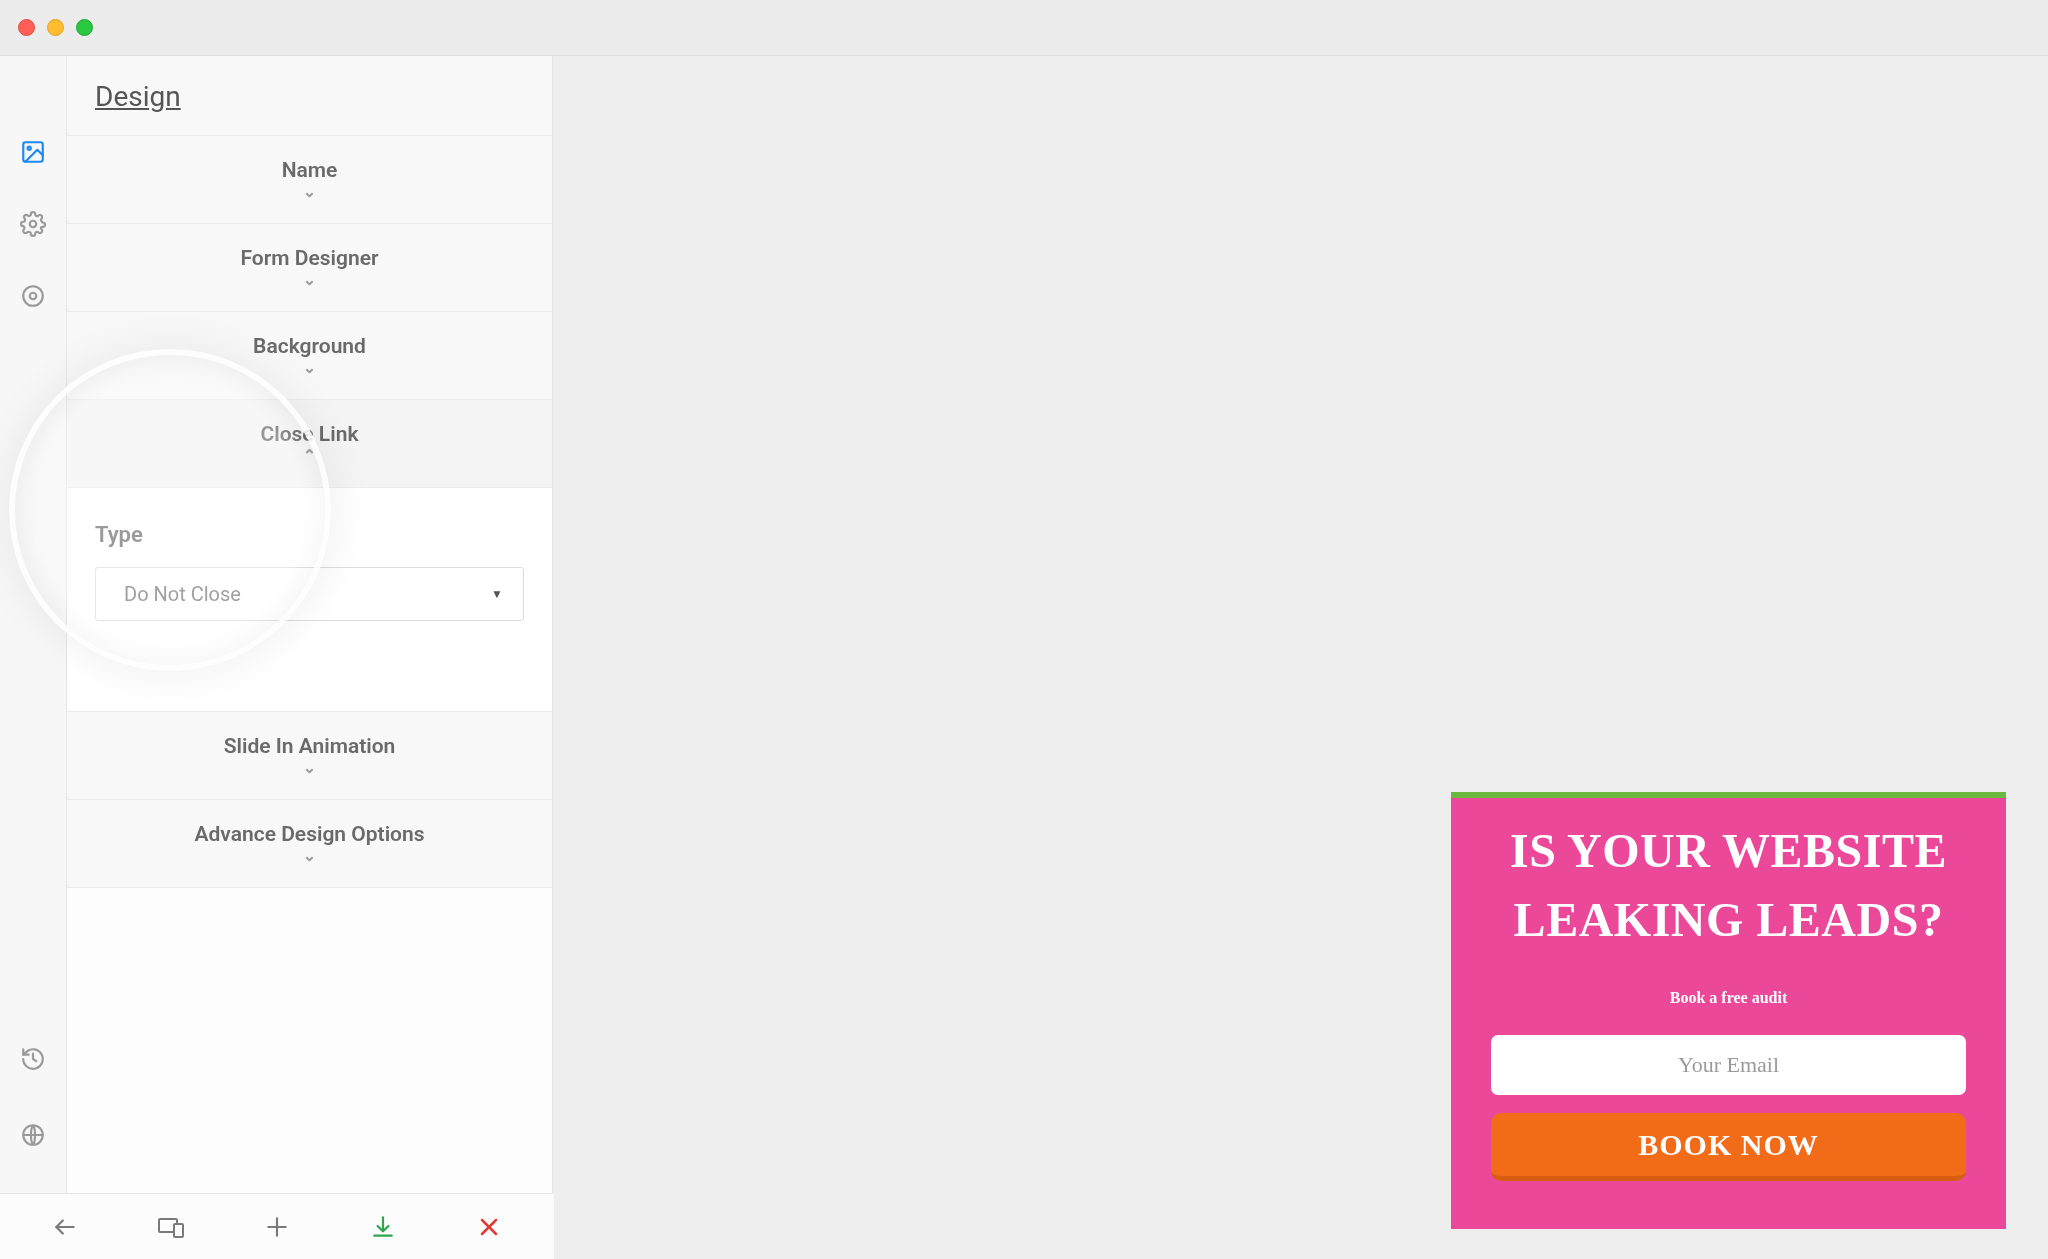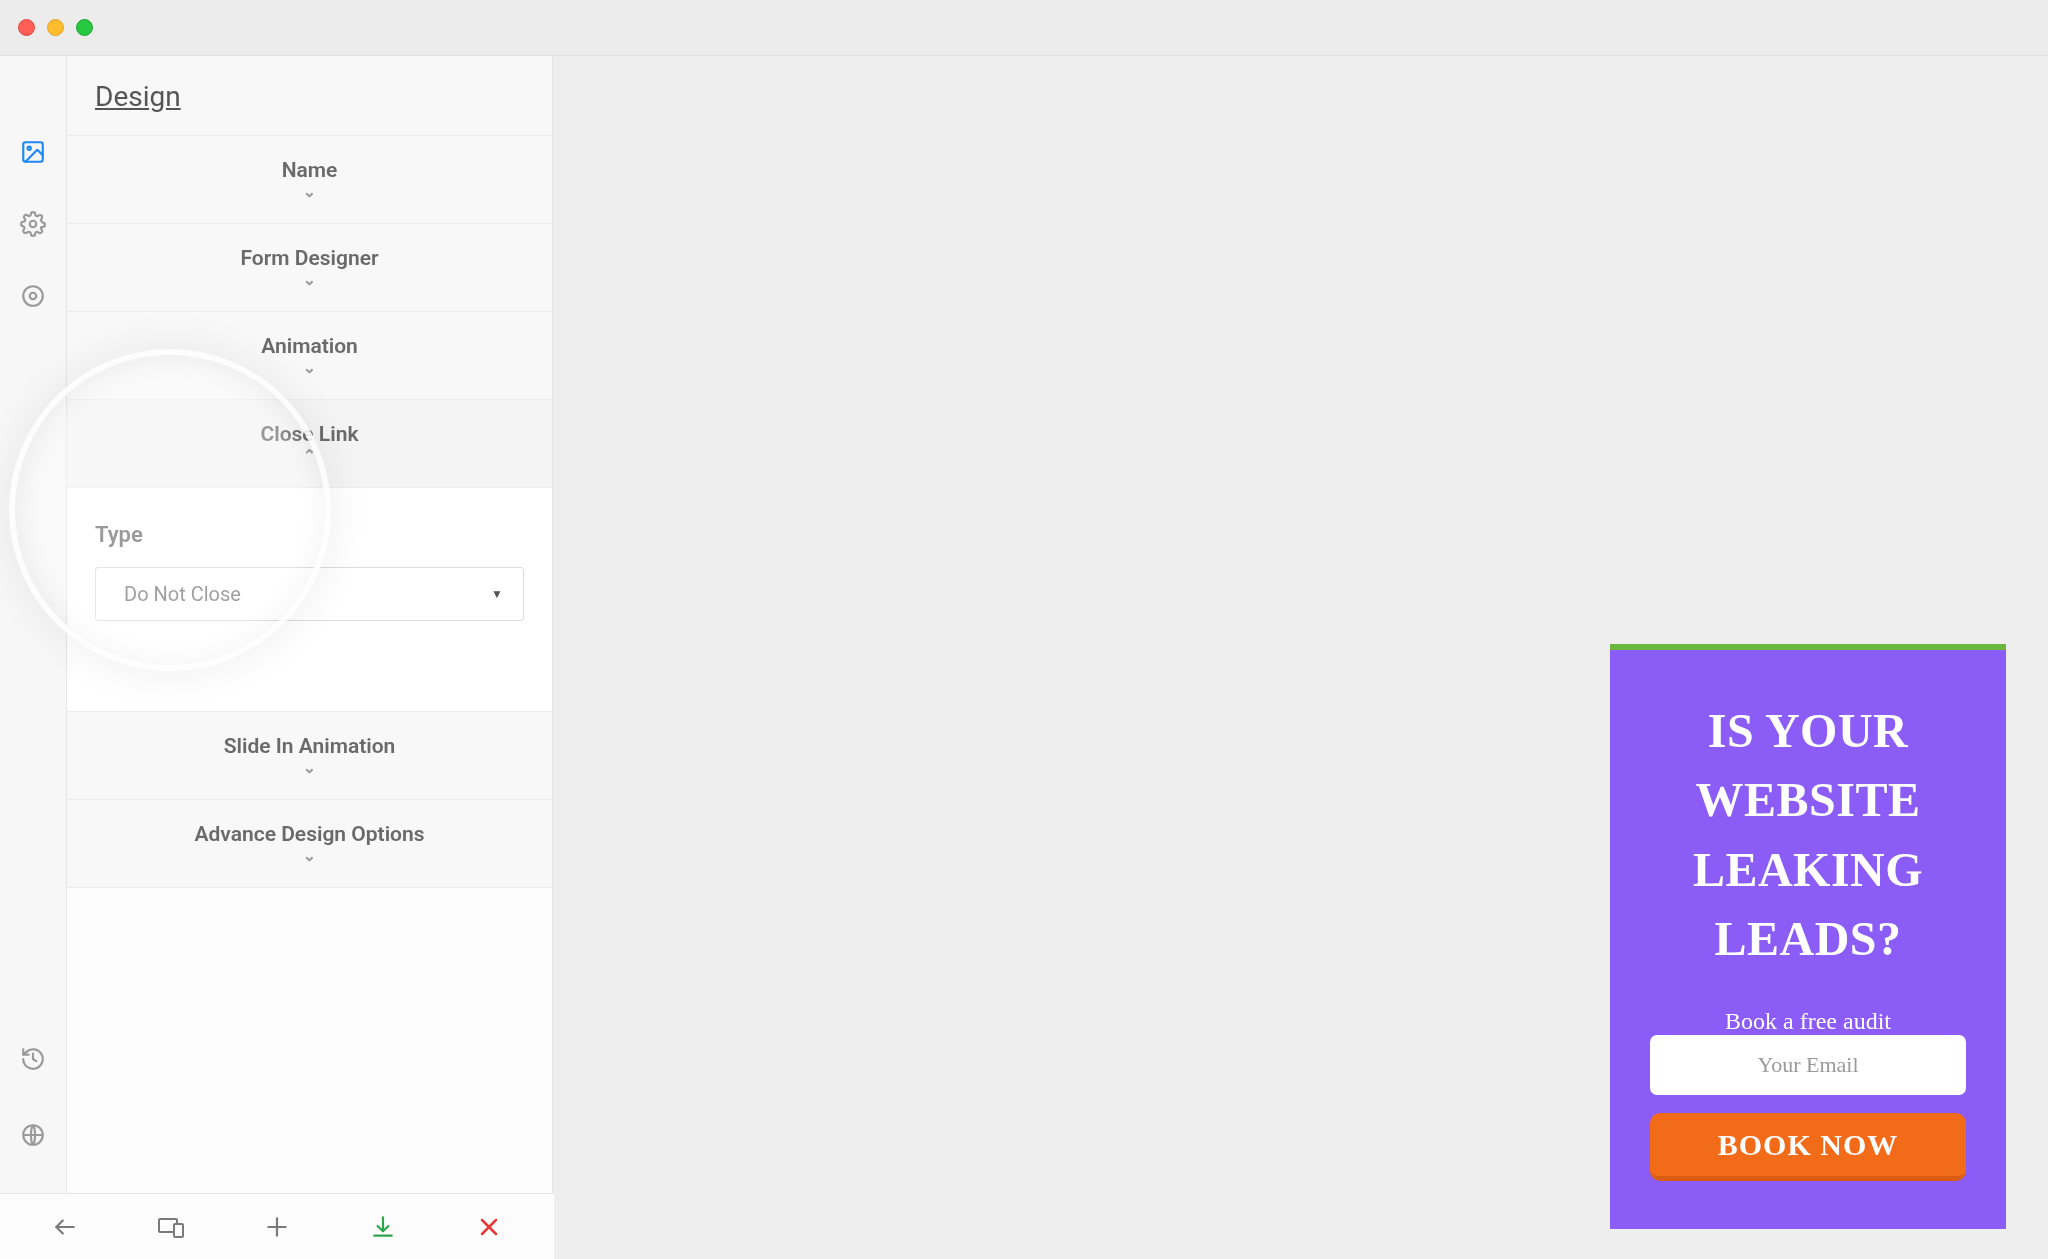"Animation" span { text: Animation -> Background }
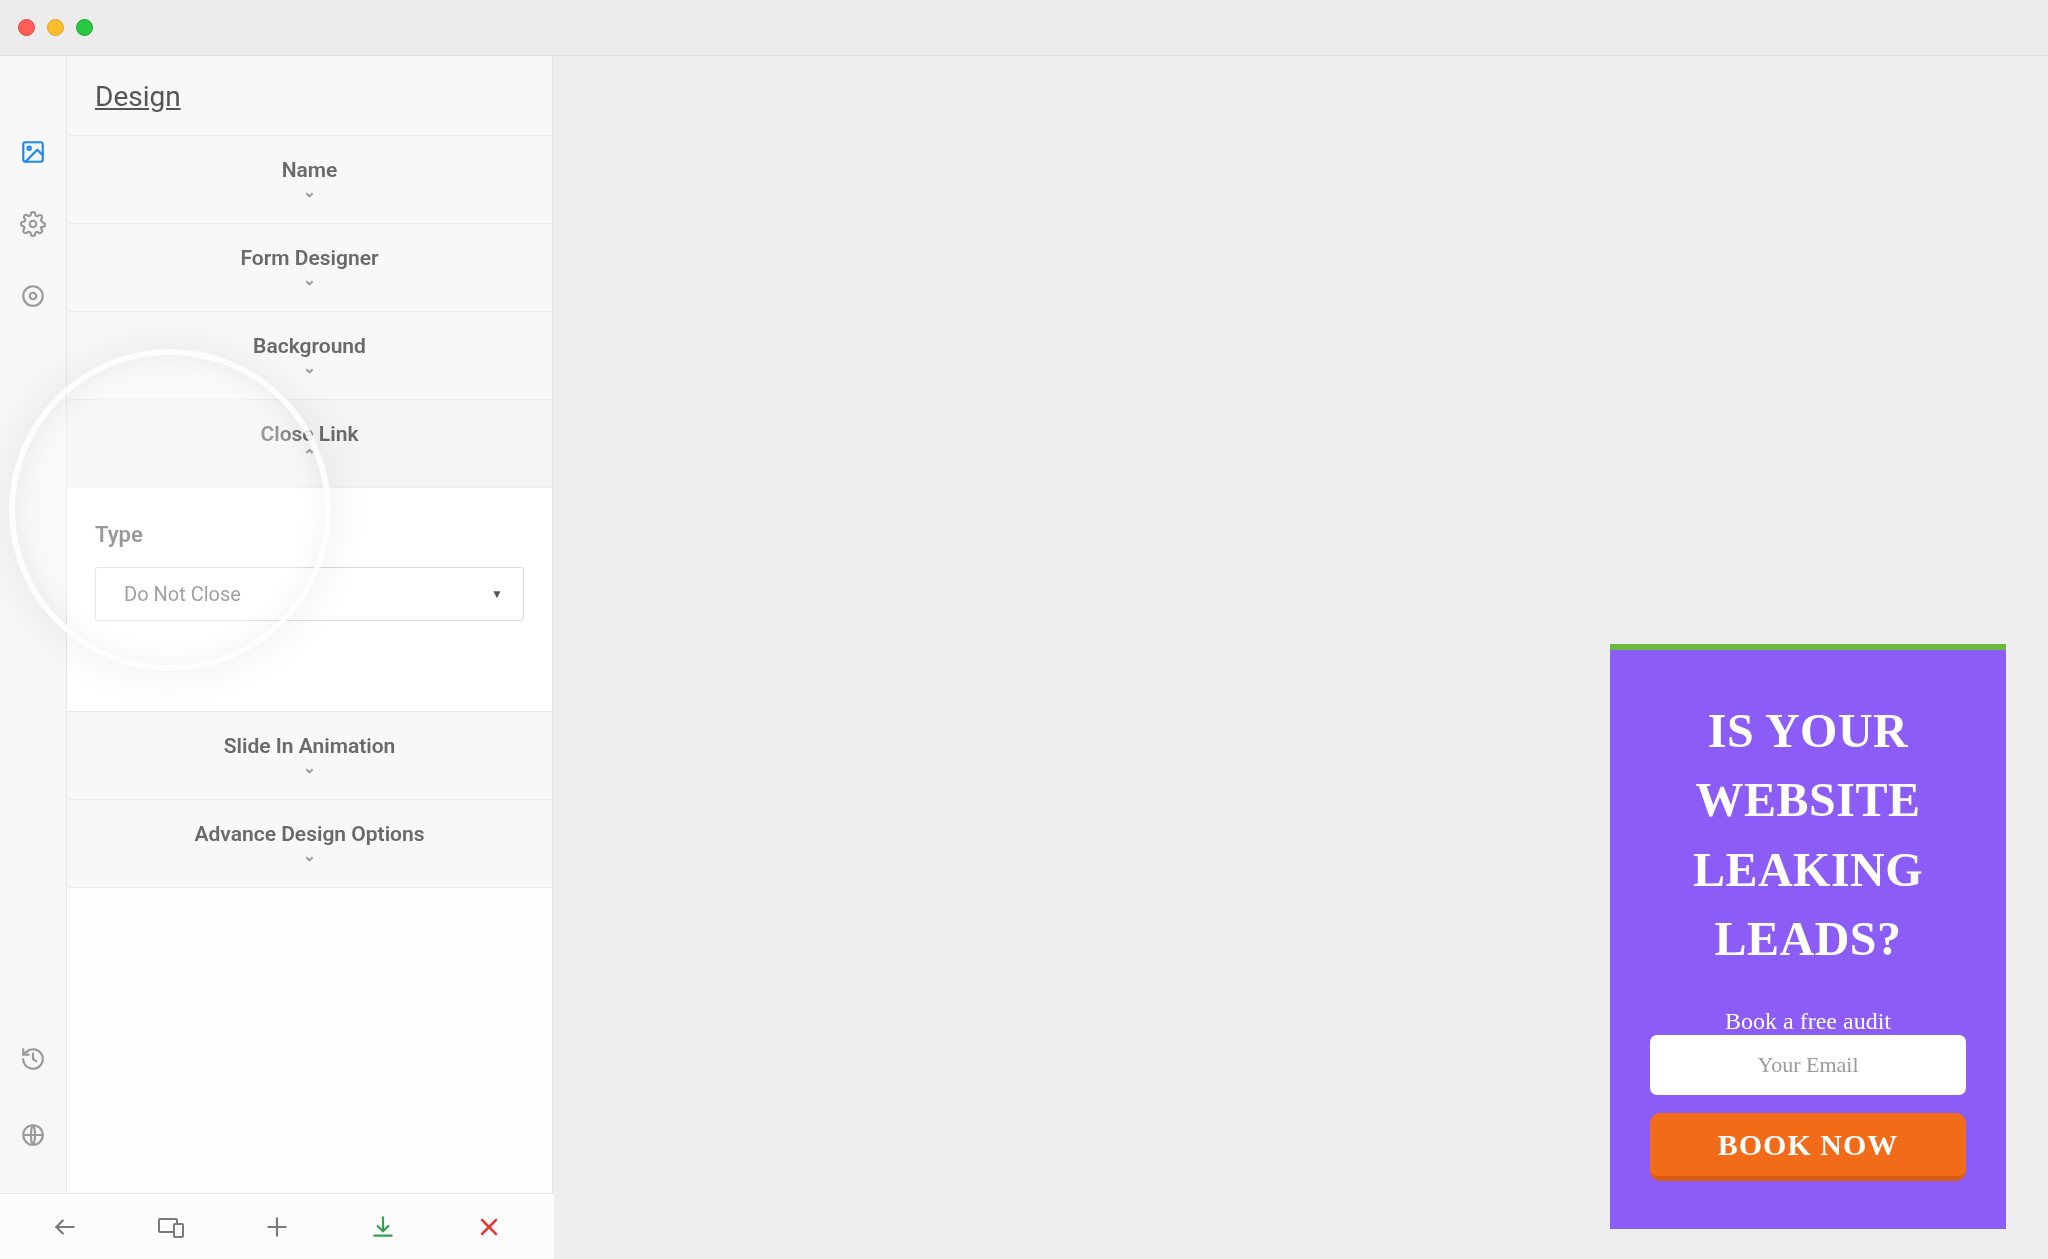"IS YOUR WEBSITE LEAKING LEADS?" .popup { background: #8b5cf6 -> #ec4899; padding: 46px 40px 48px 40px -> 18px 40px 48px 40px; width: 396px -> 555px }
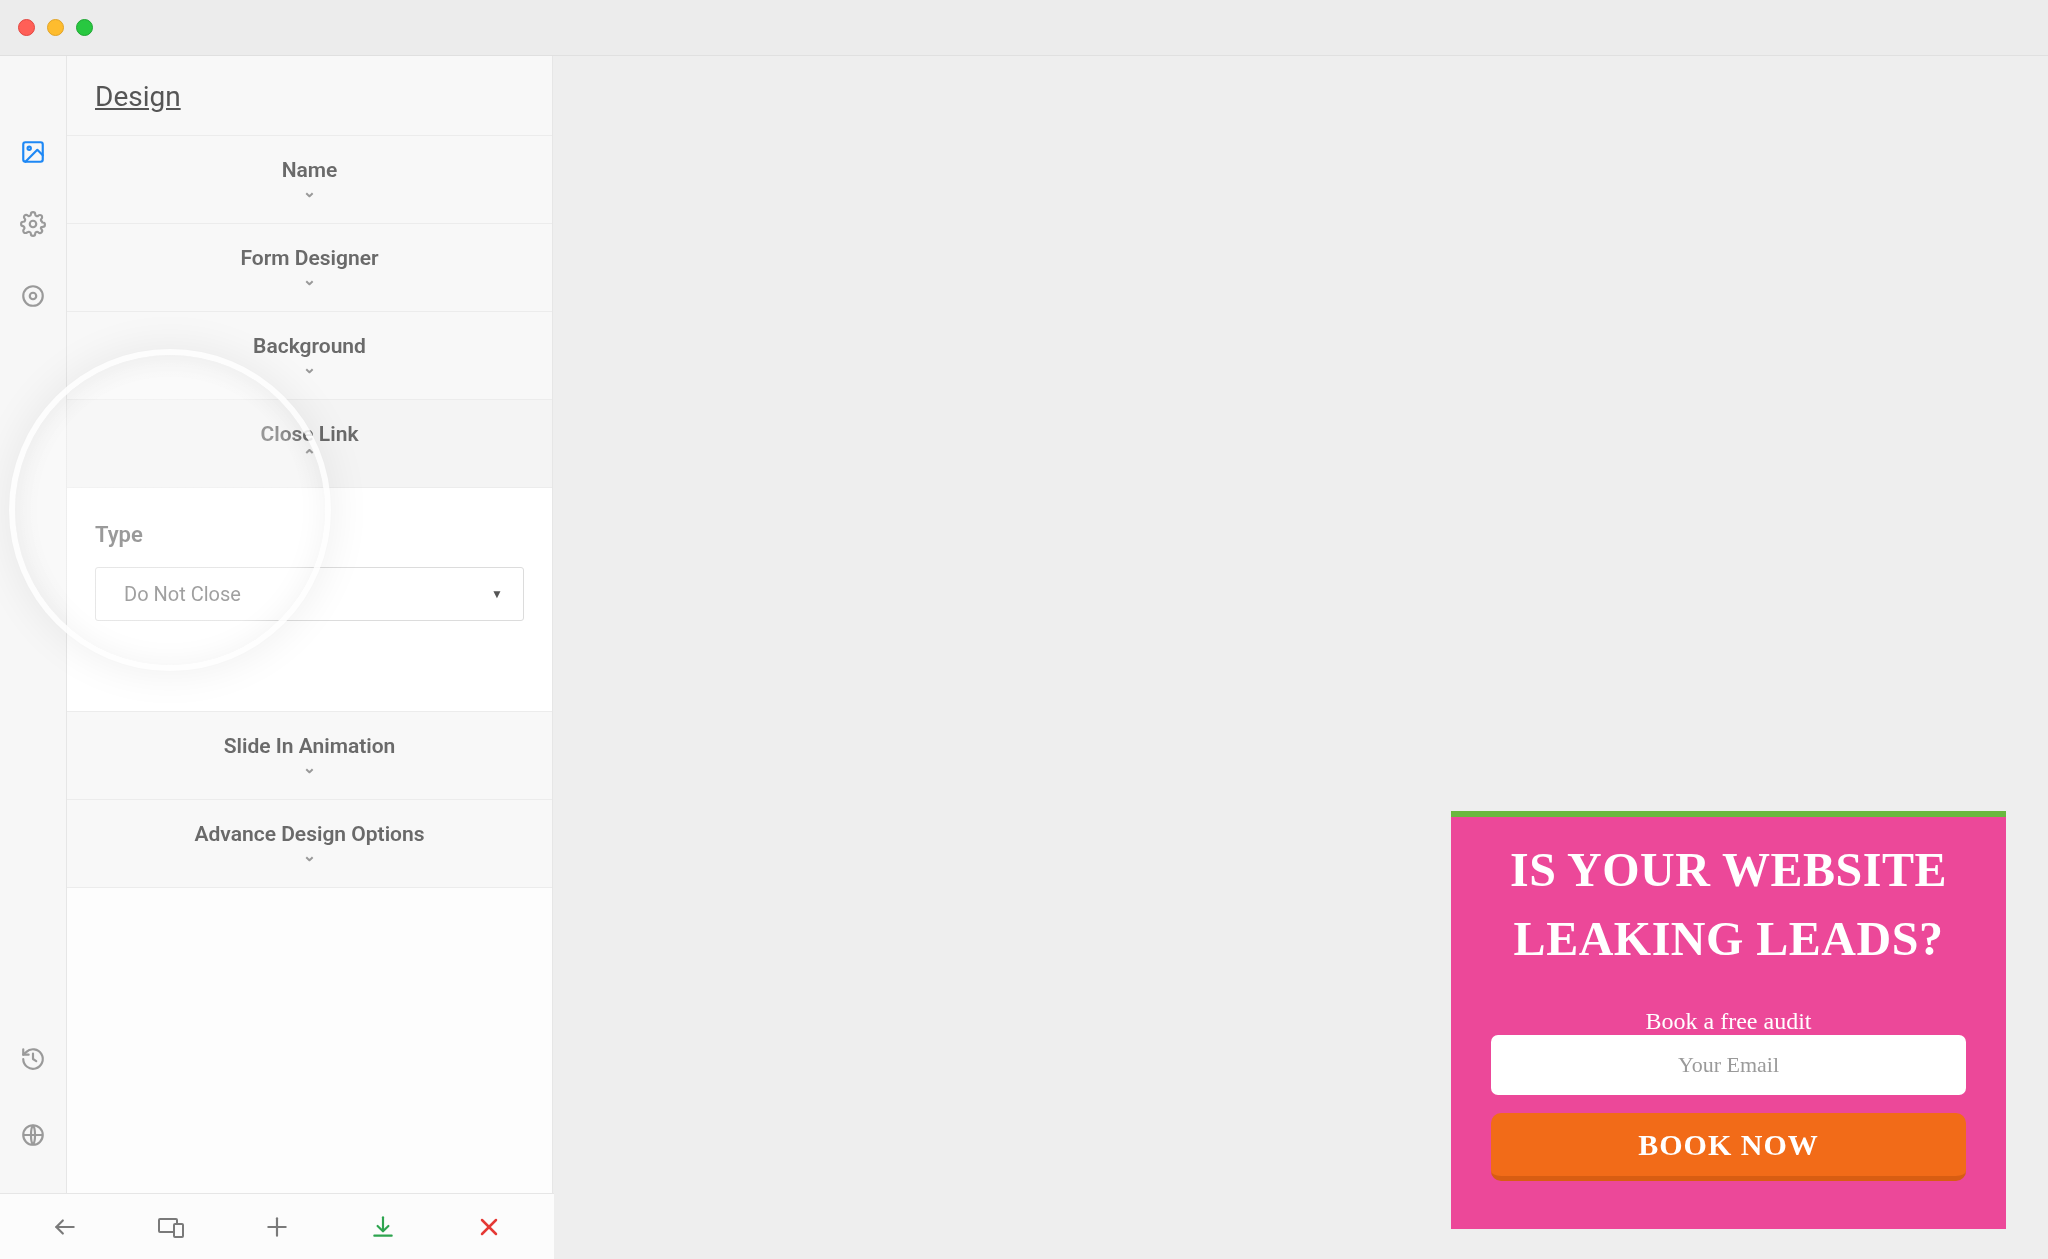"Book a free audit" .popup-sub { font-size: 24px -> 16px; font-weight: 400 -> 700; margin-bottom: none -> 28px }
